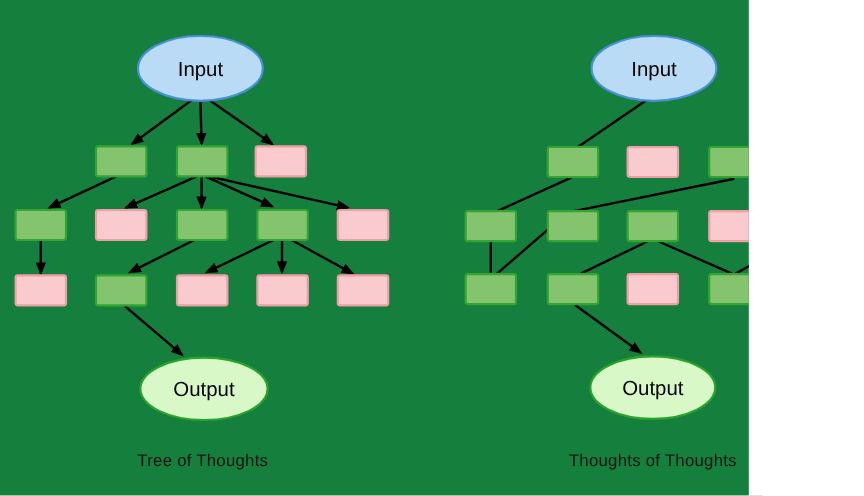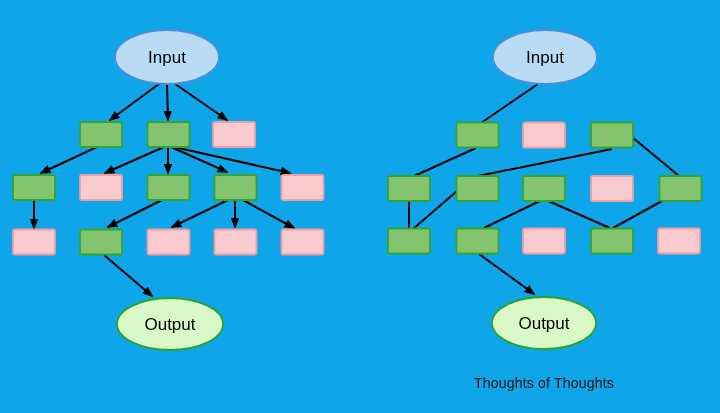"Input" .stage { background: #0ea5e9 -> #15803d; width: 720px -> 624px }
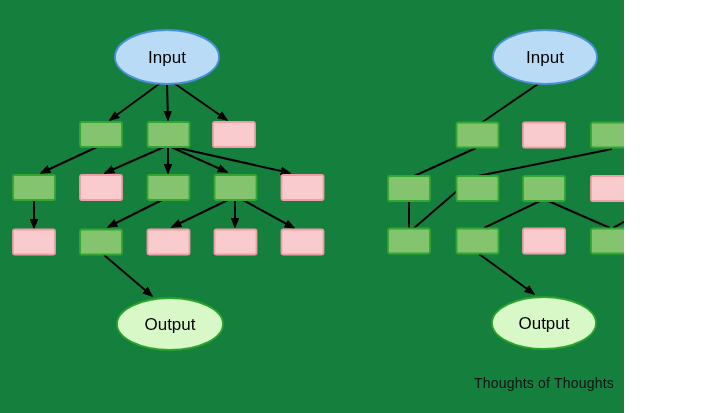"Tree of Thoughts" div.caption { html: none -> <div>Tree of Thoughts</div> }
